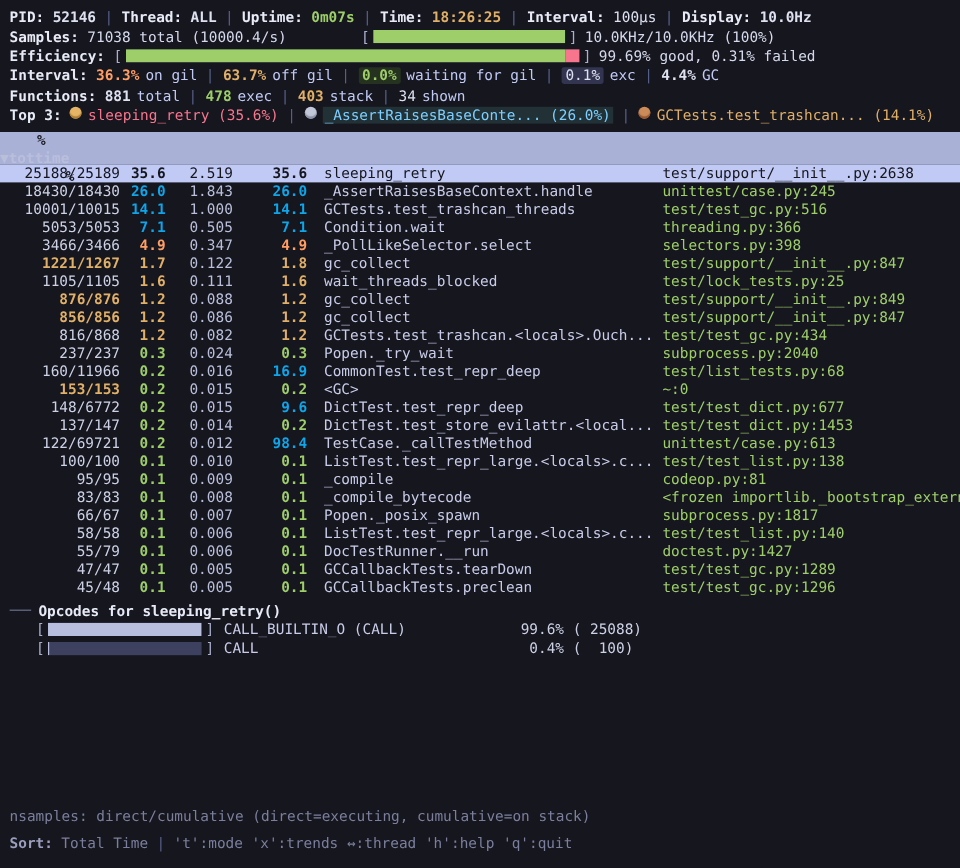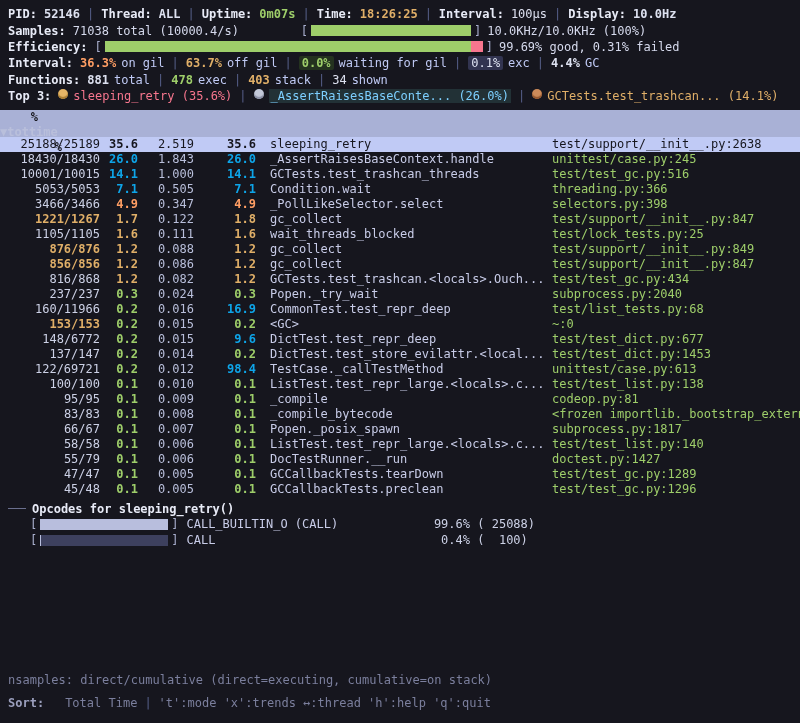"Sort:" .footer .flab { margin-right: 21px -> 7px }
